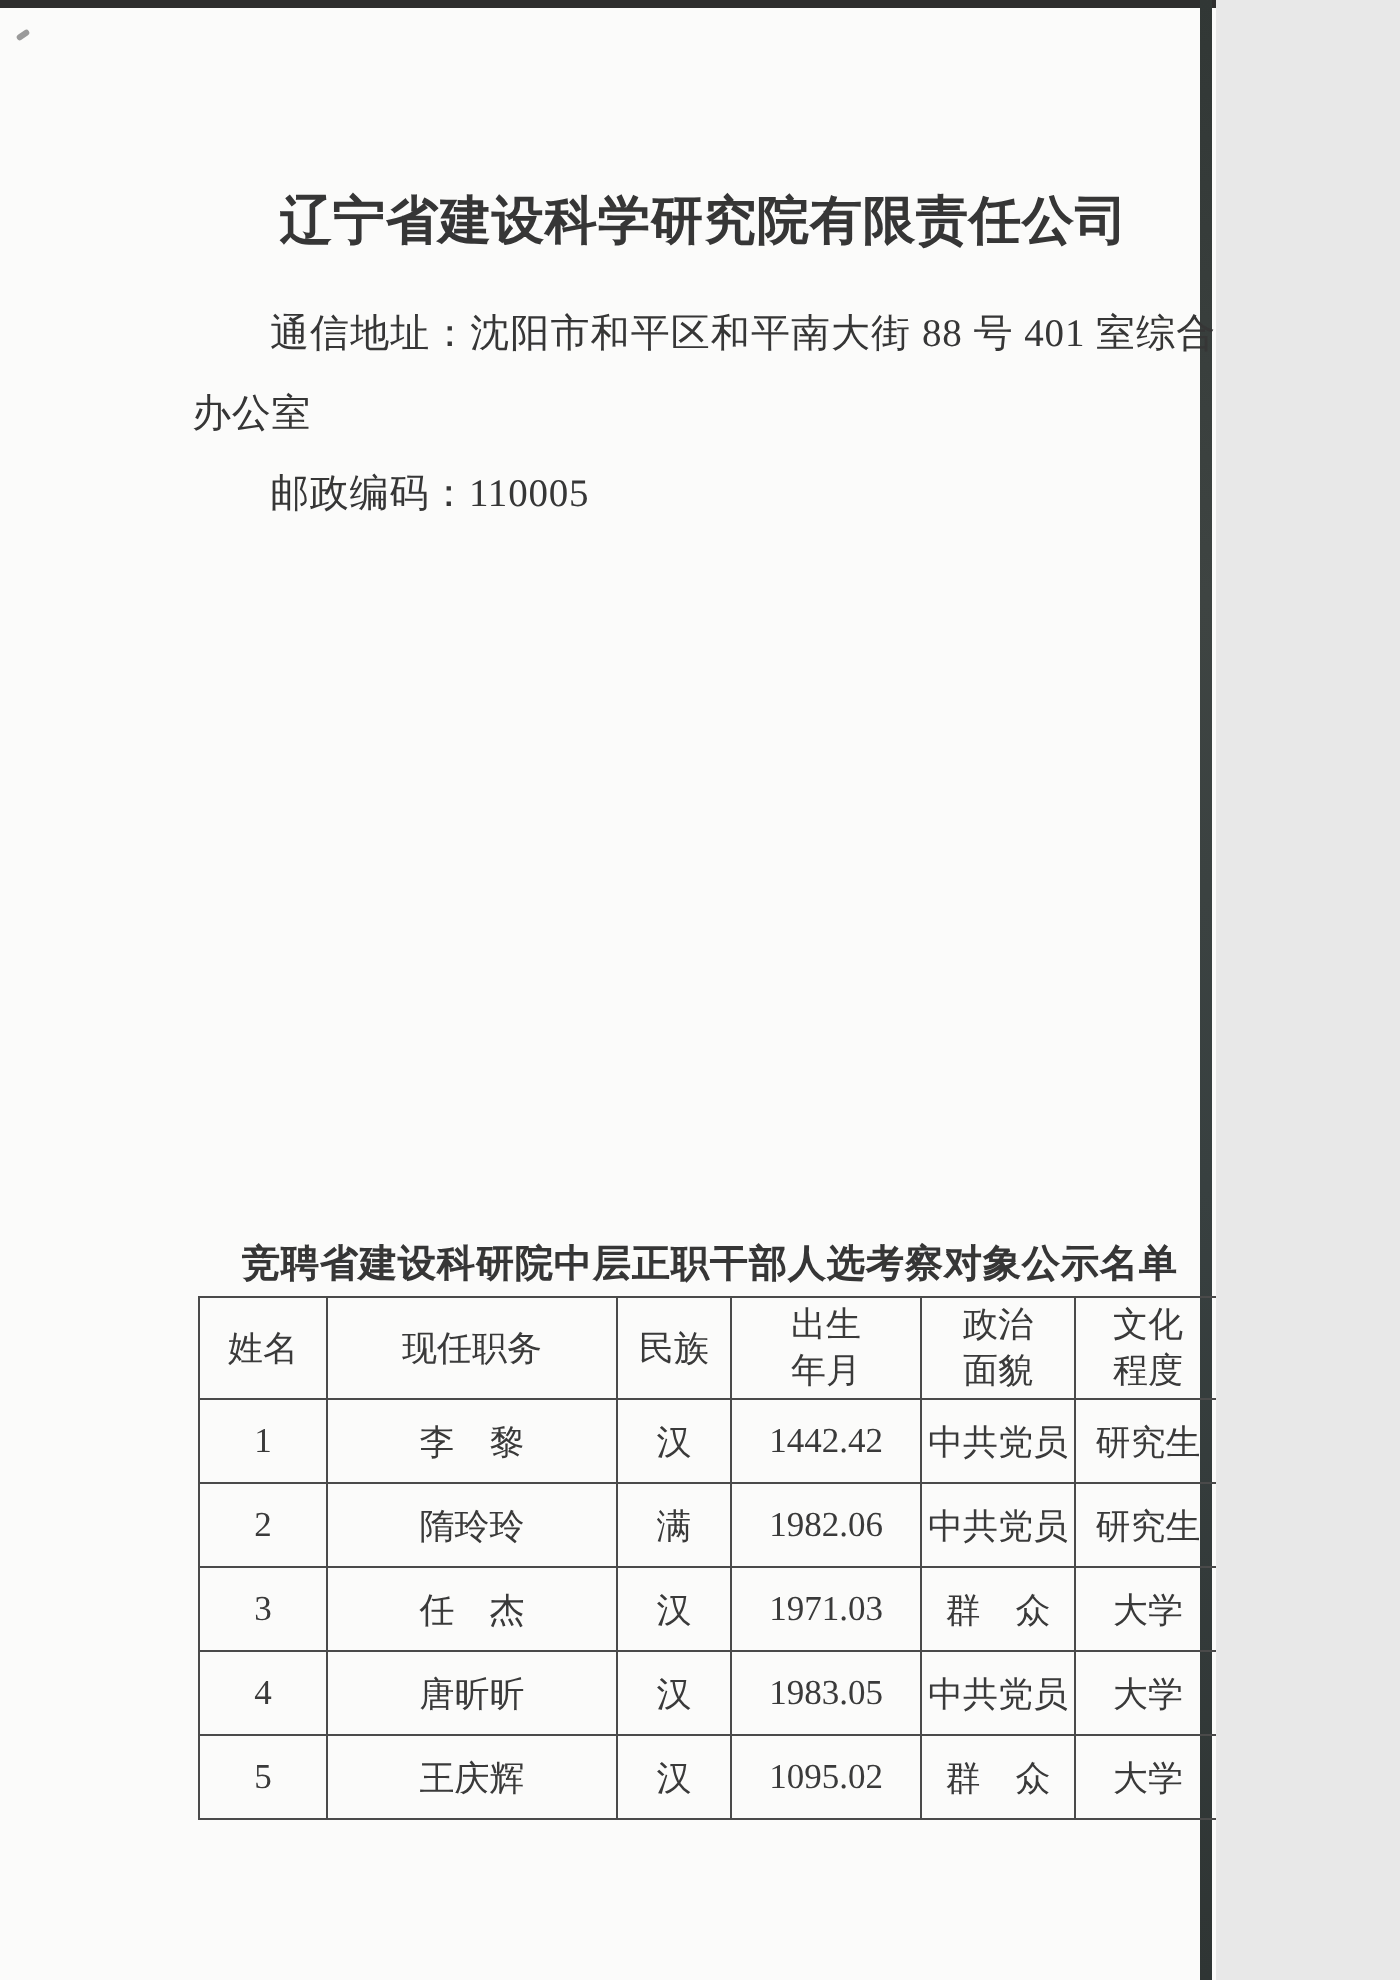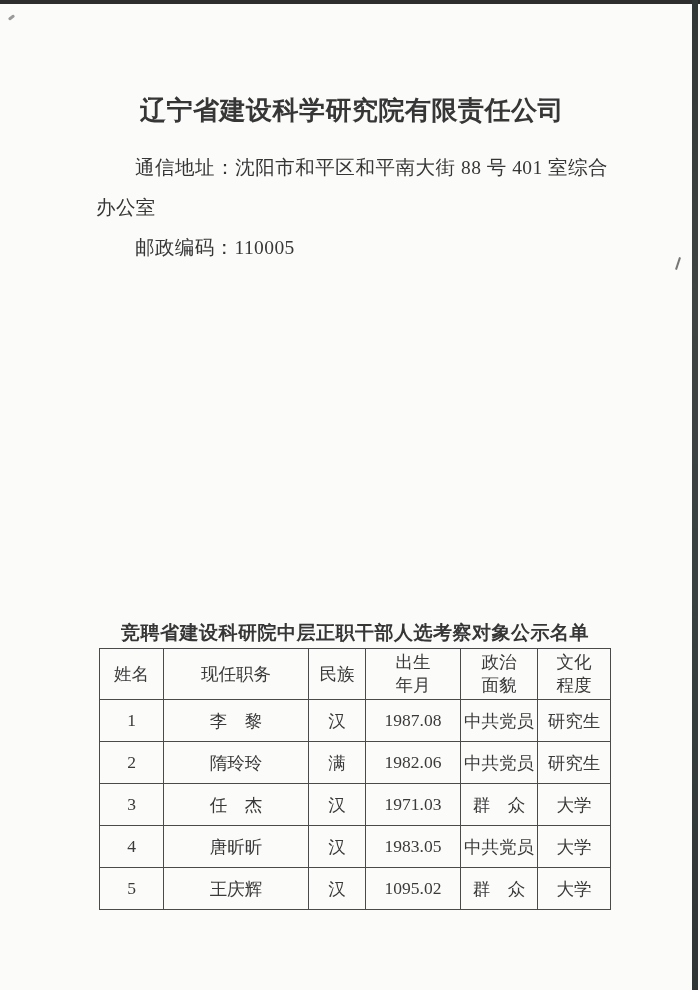"辽宁省建设科学研究院有限责任公司" .scan { width: 700px -> 608px }
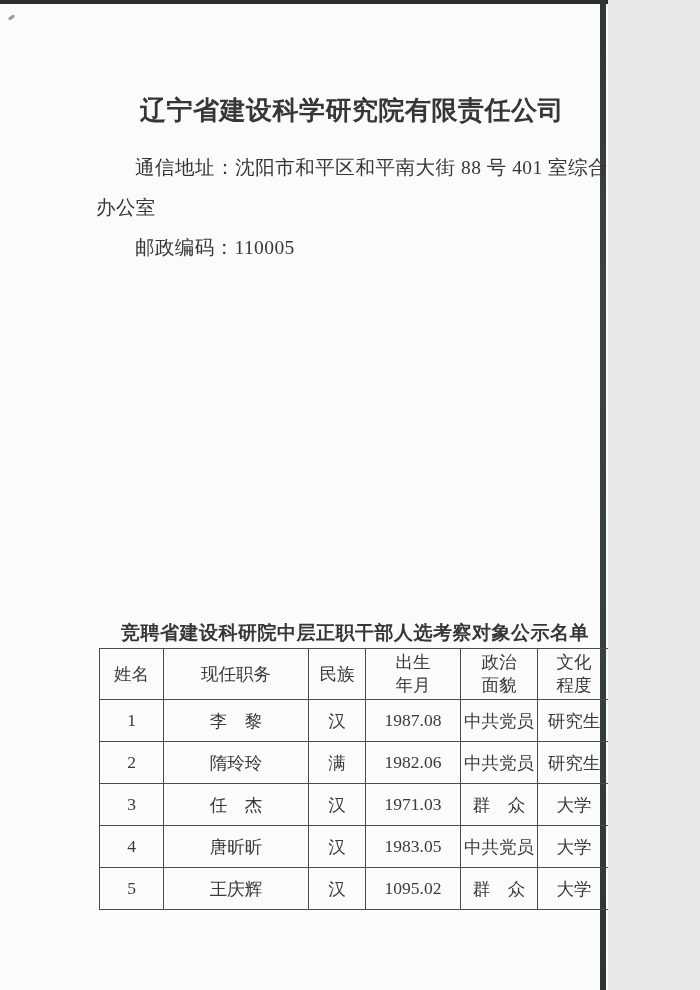"1987.08" td { text: 1987.08 -> 1442.42 }
